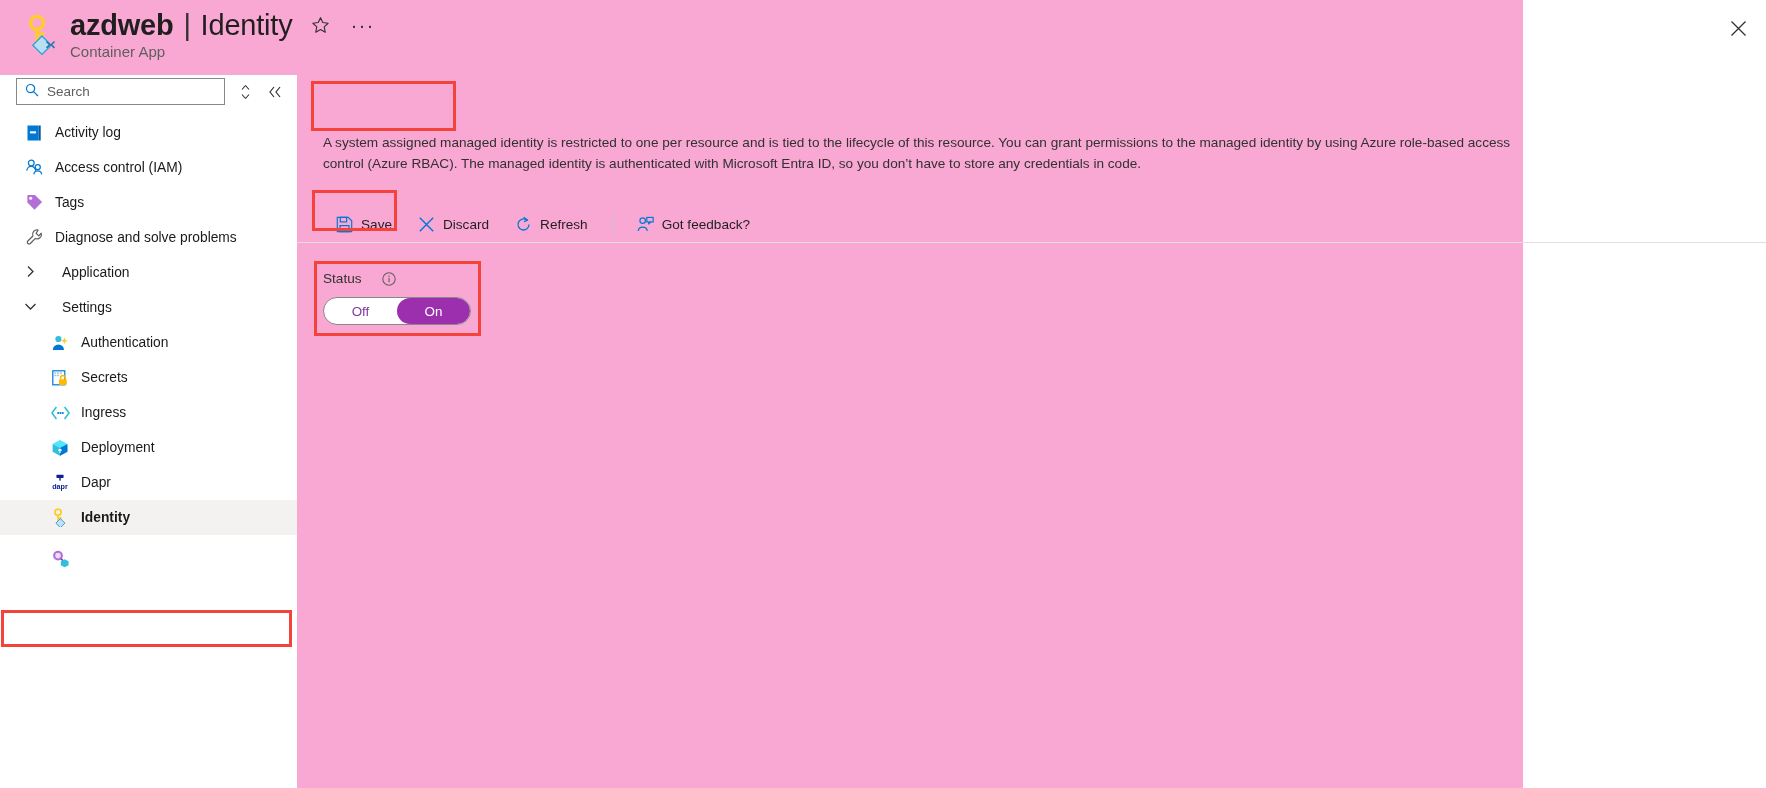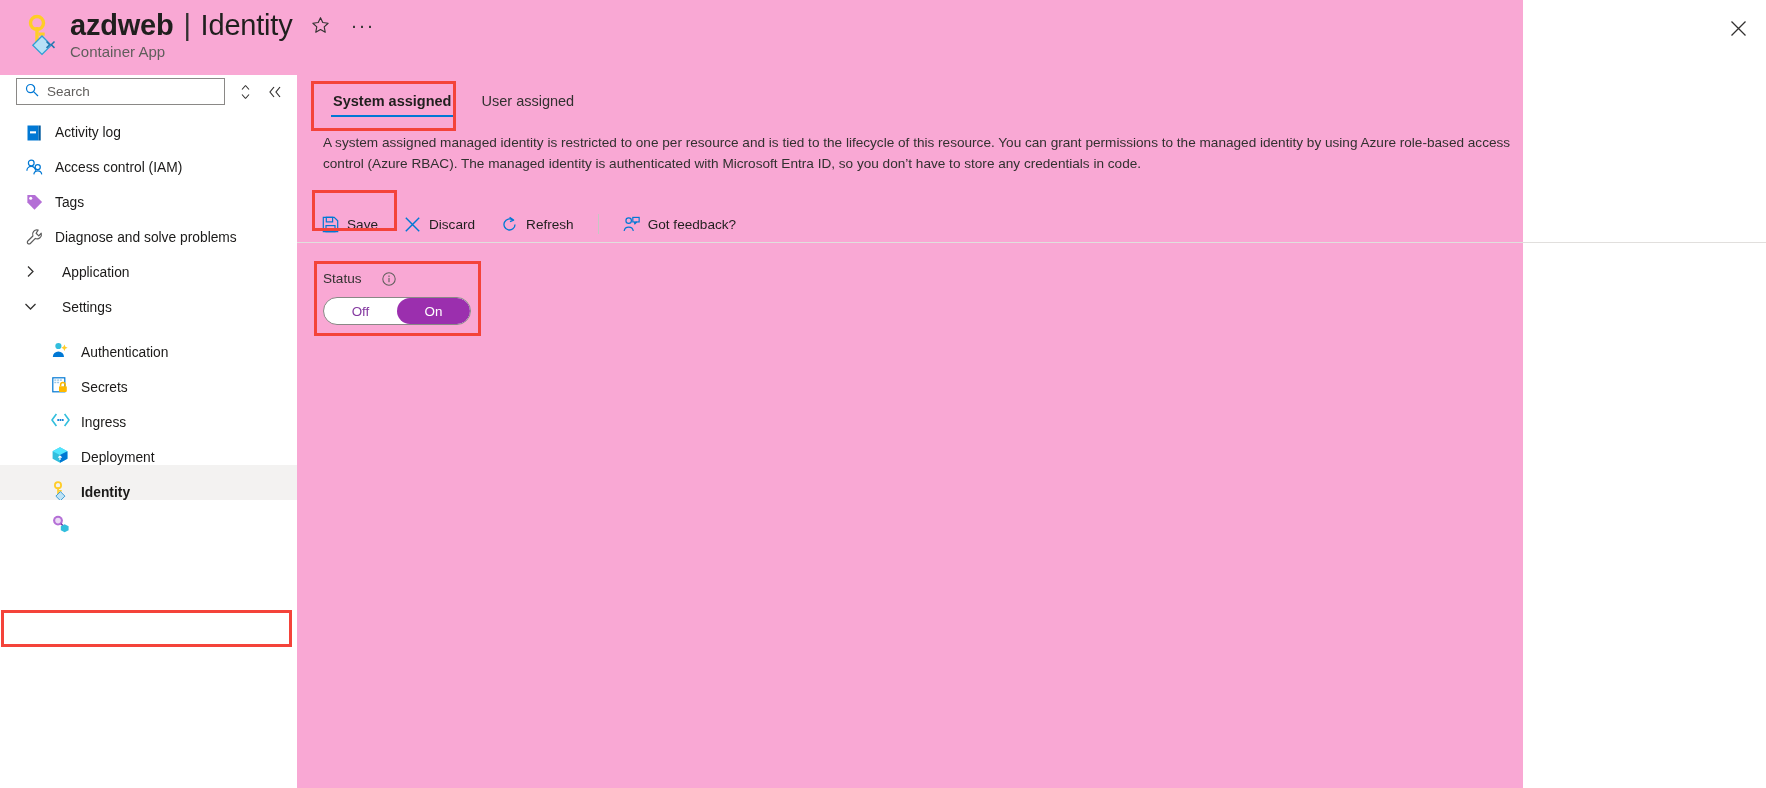"System assigned" div.tabs { html: <div> <div> <span>System assigned</span> </div> <div> <span>User assigned</span> </div> </div> -> none }
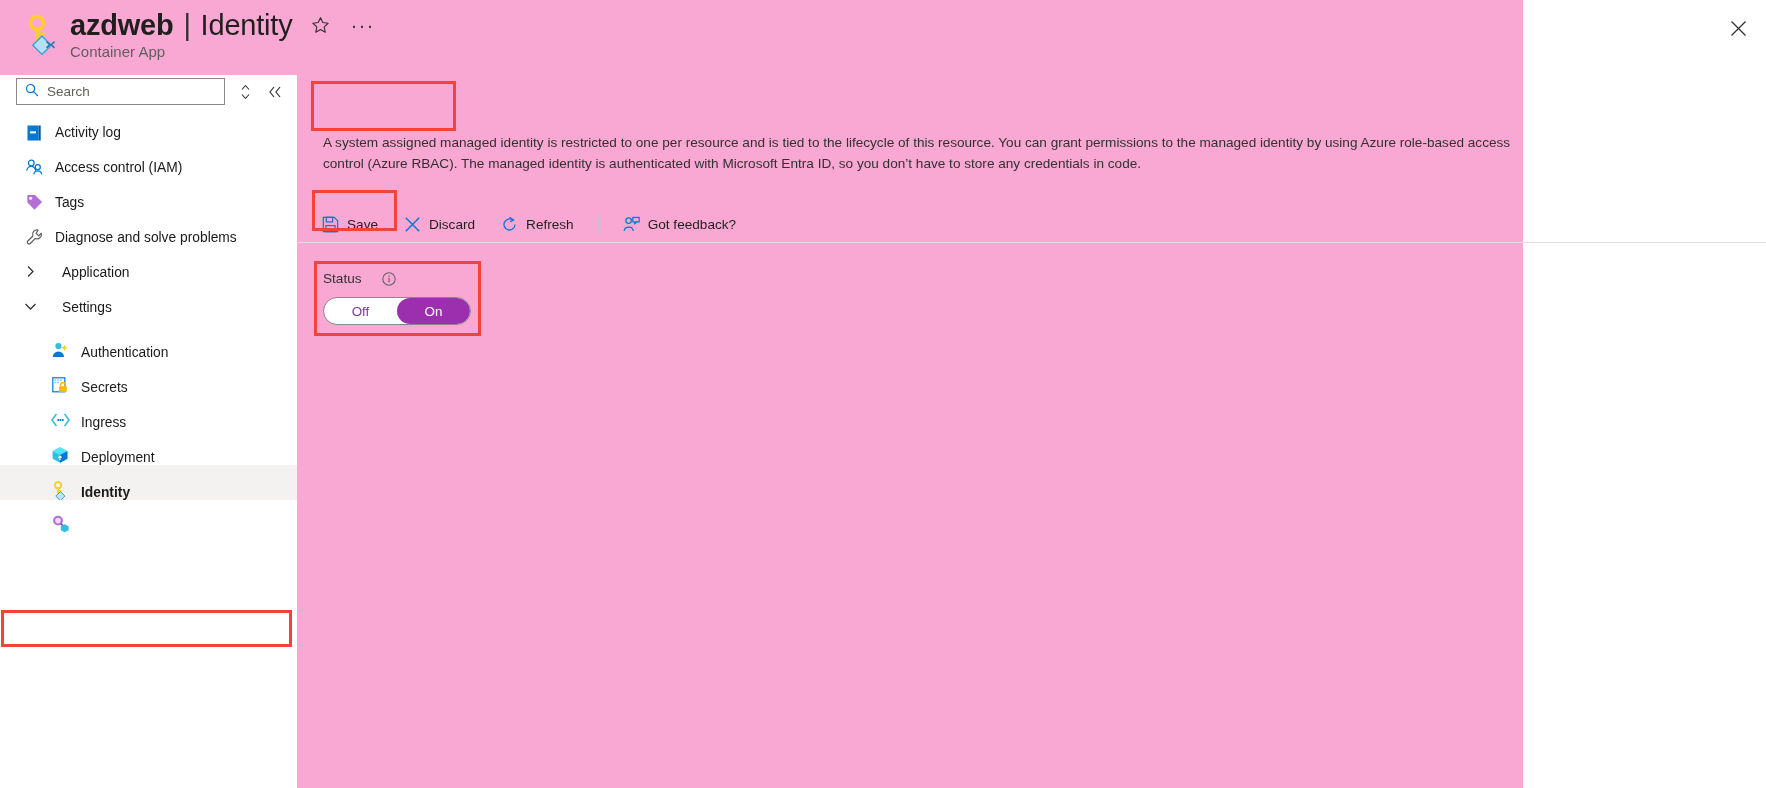"Save" .toolbar { left: 12px -> 26px }
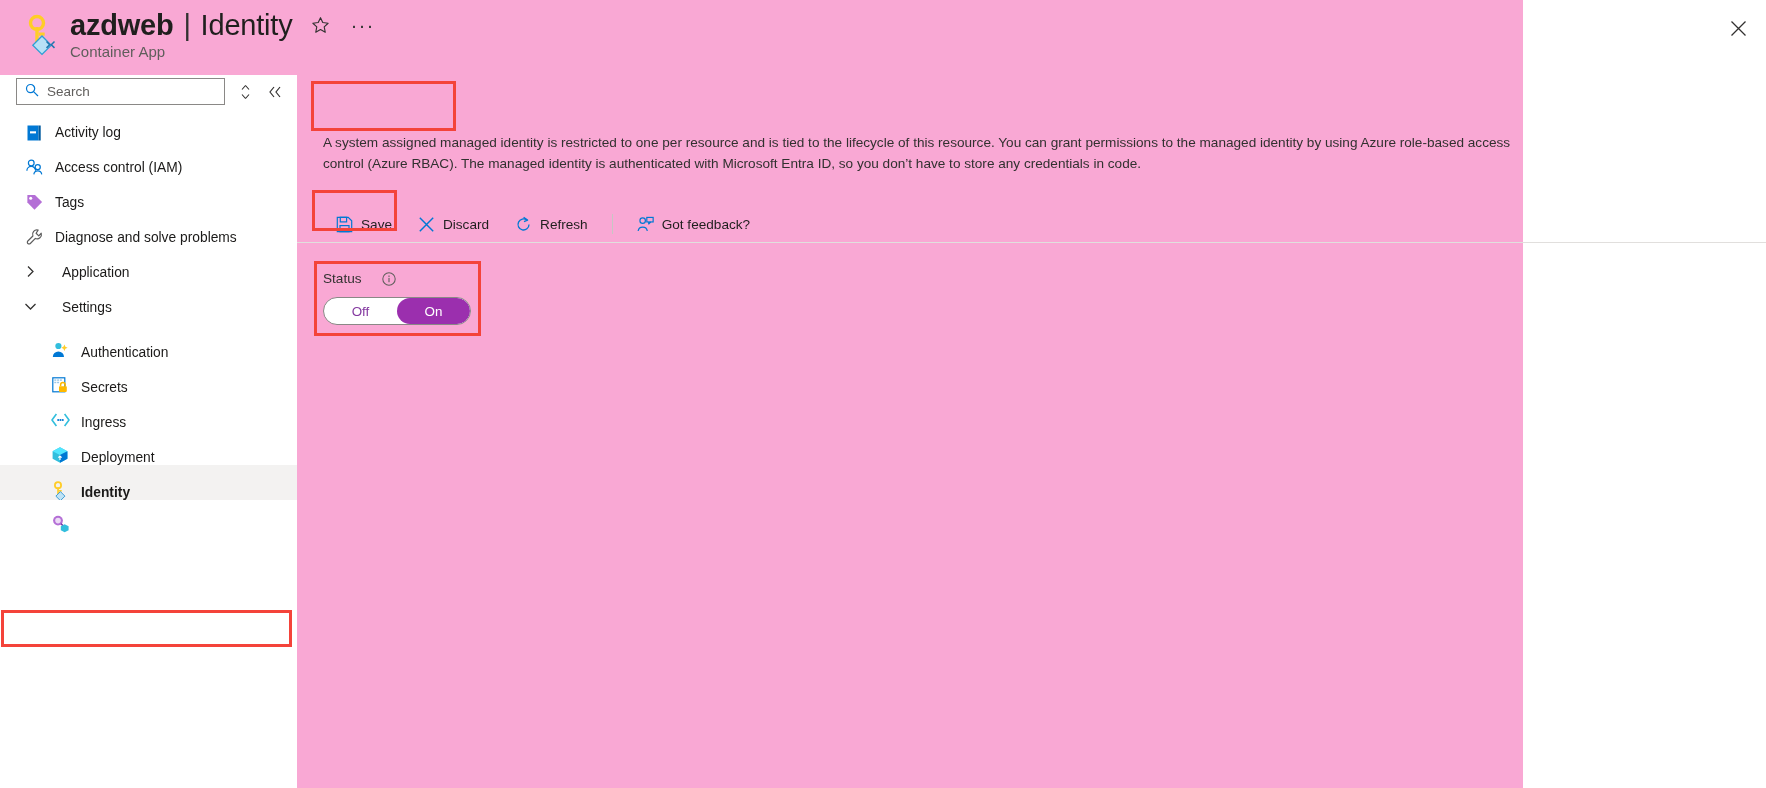"Authentication" .nav-item.child { align-items: flex-end -> none }
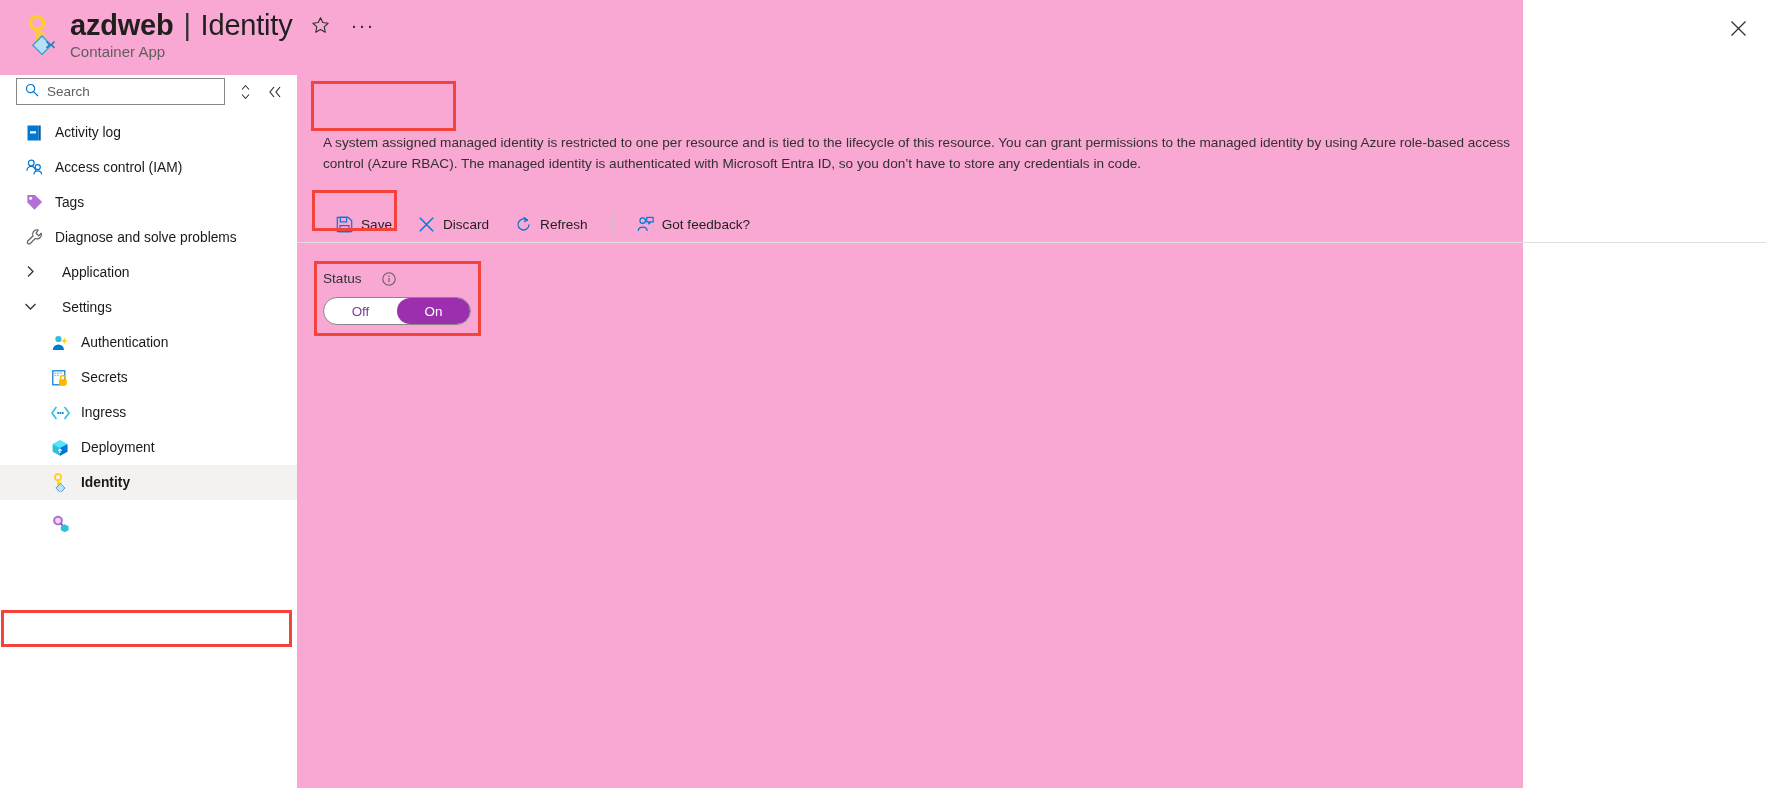"dapr" div.nav-item { html: none -> <div> <span> <svg> <rect></rect> <rect></rect> <text>dapr</text> </svg> </span> <span>Dapr</span> </div> }
